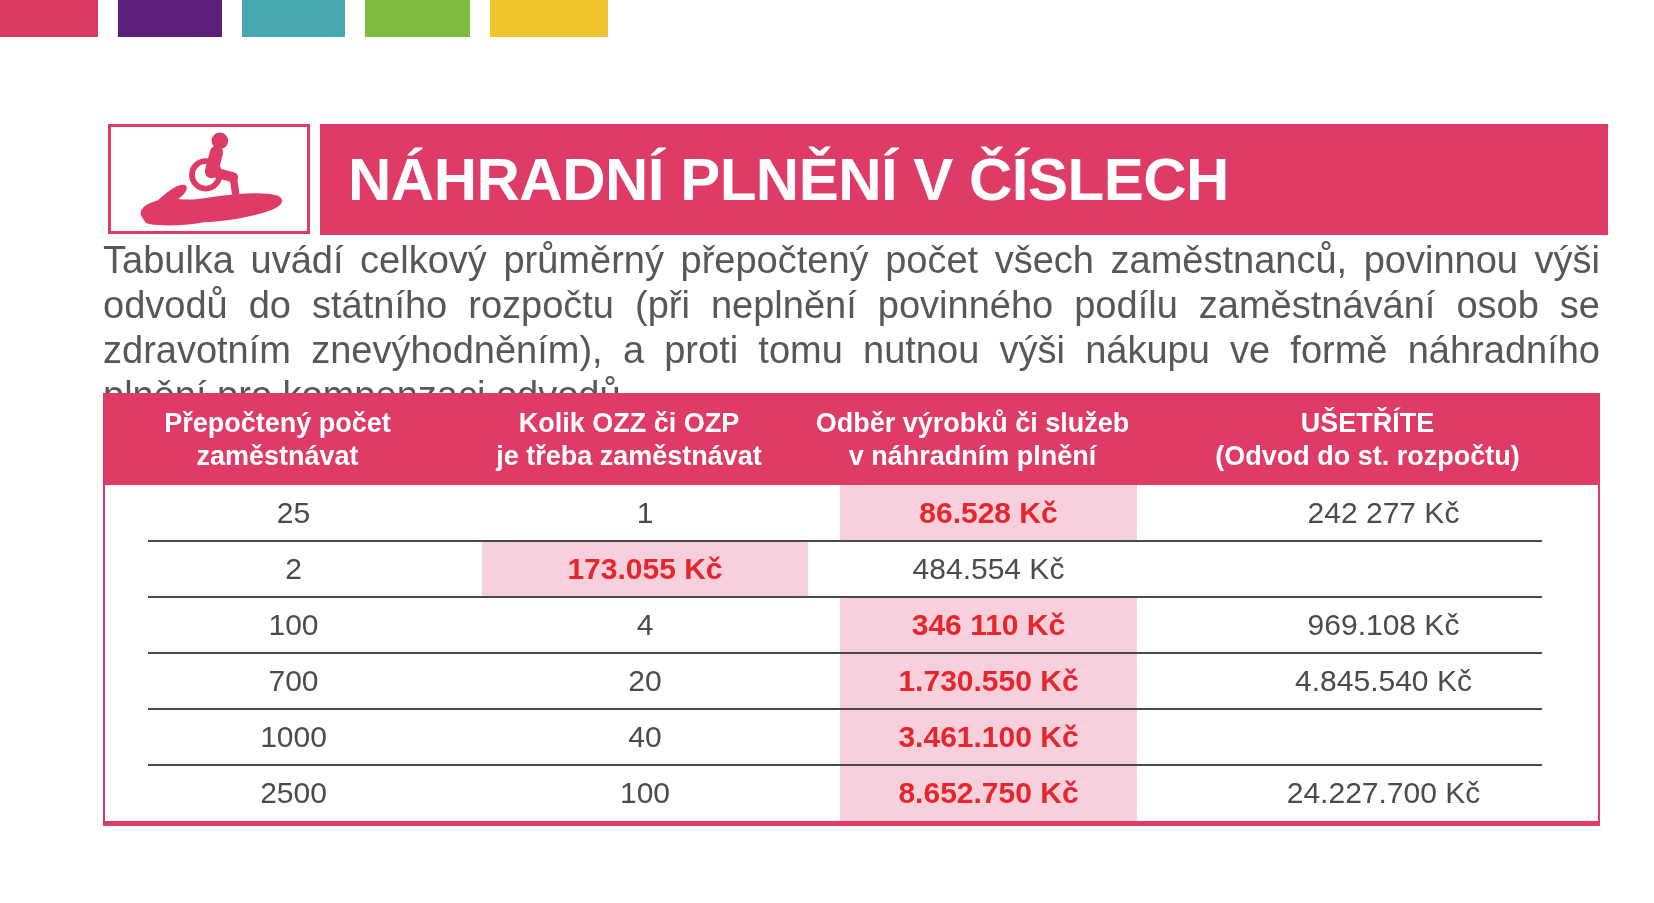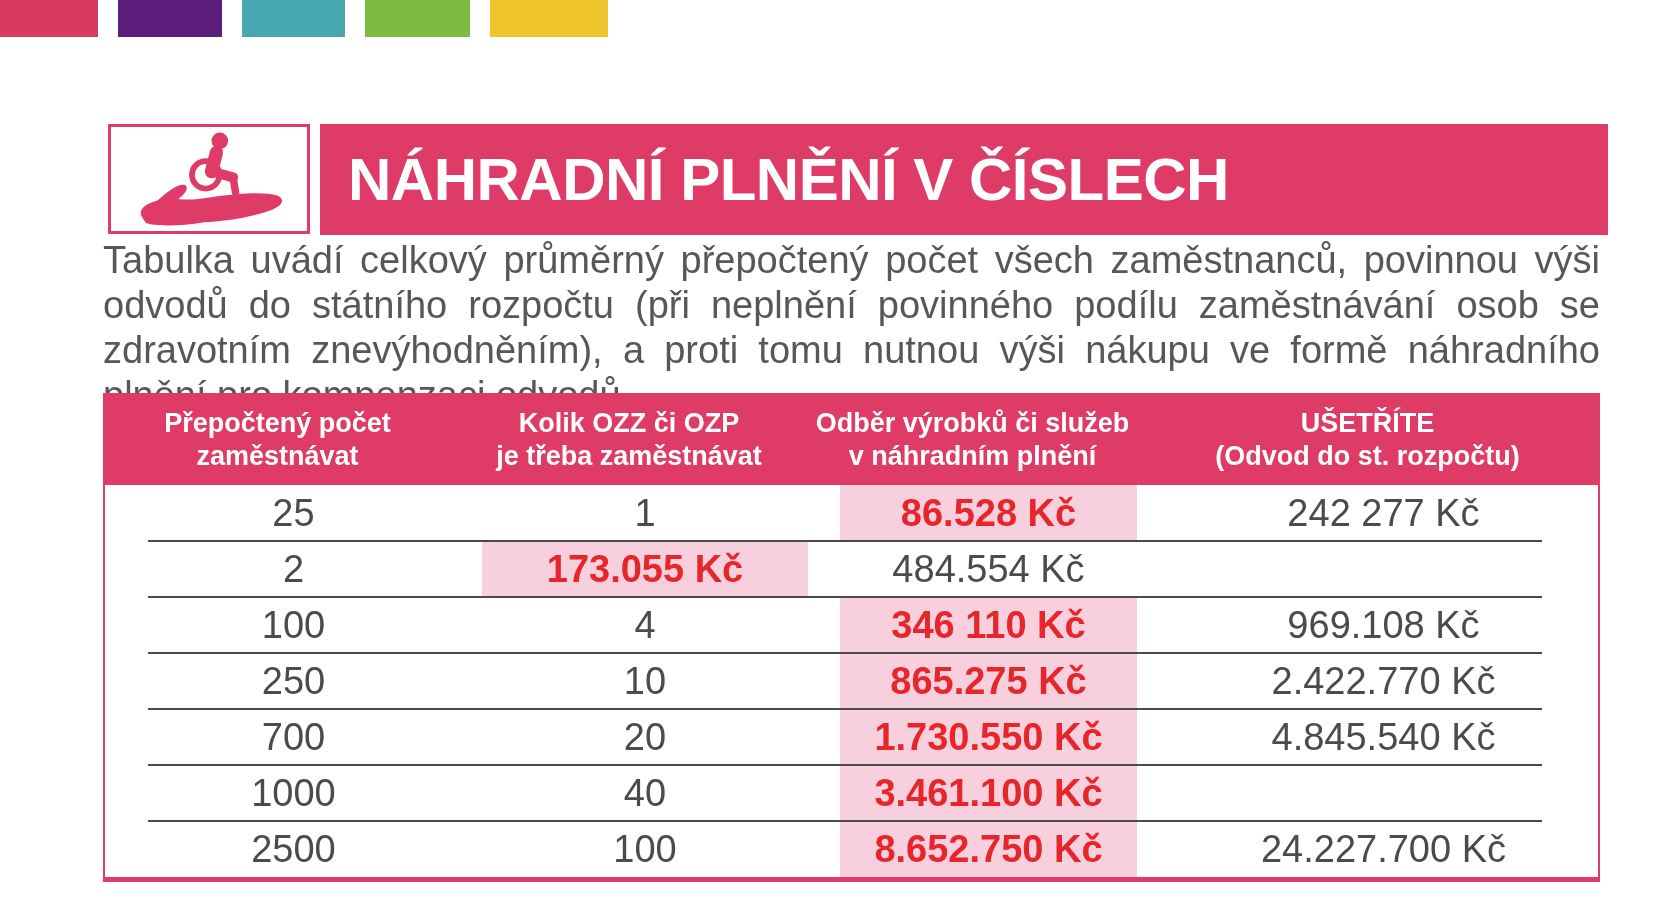"25" .tcell { font-size: 38px -> 30px }
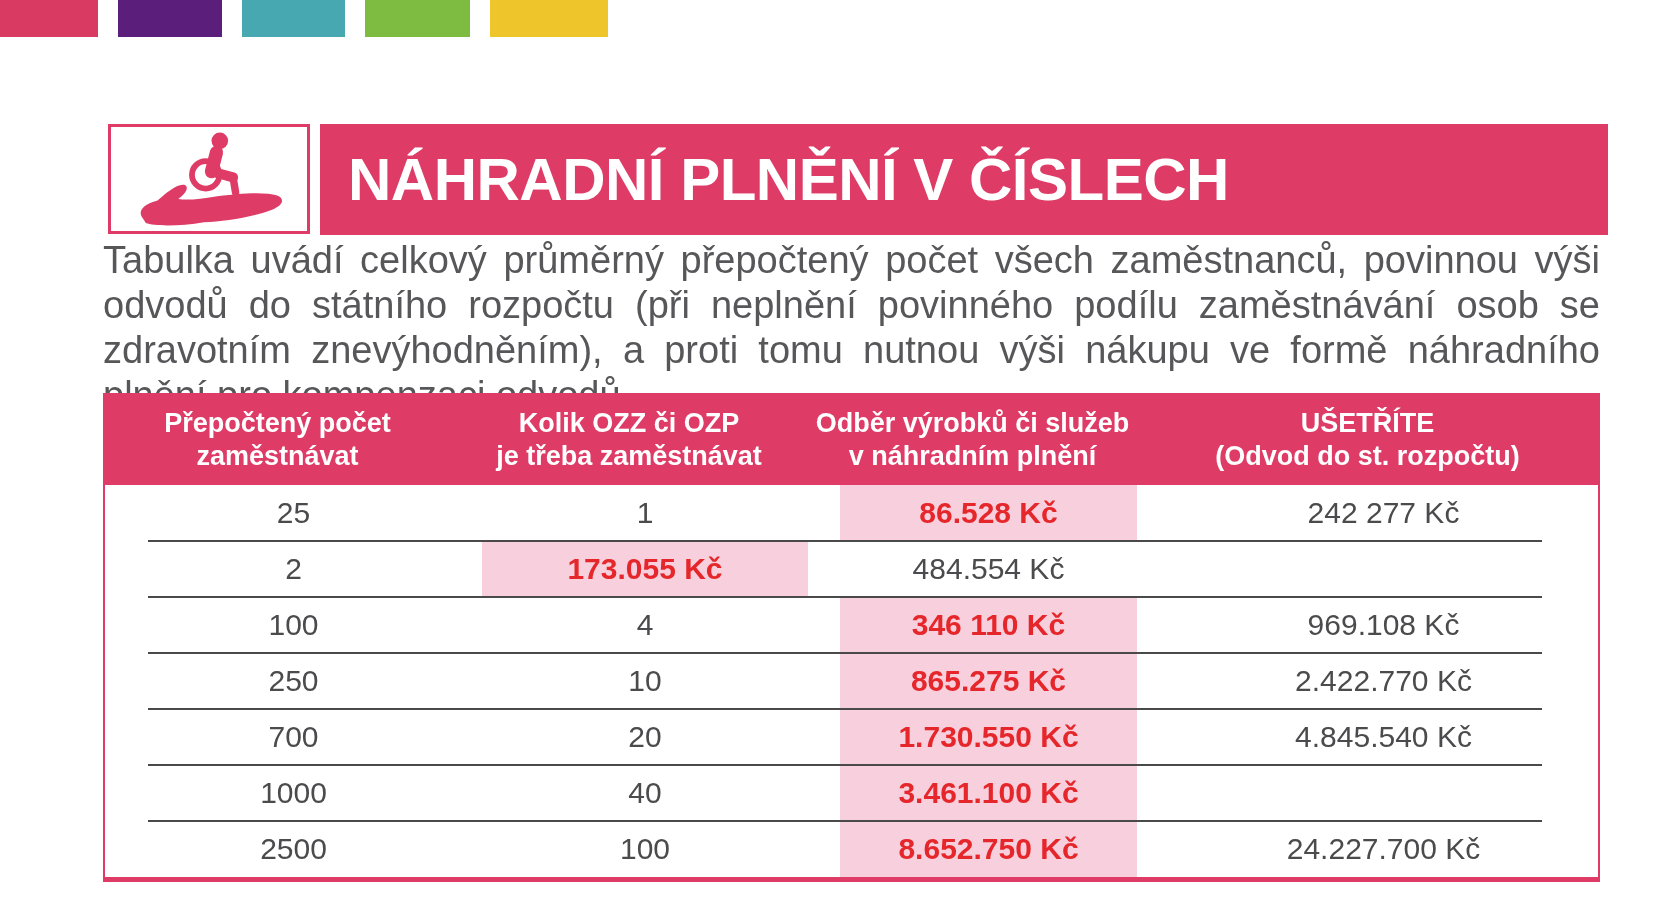"250" div.trow { html: <div> <div>250</div> <div>10</div> <div>865.275 Kč</div> <div>2.422.770 Kč</div> </div> -> none }
